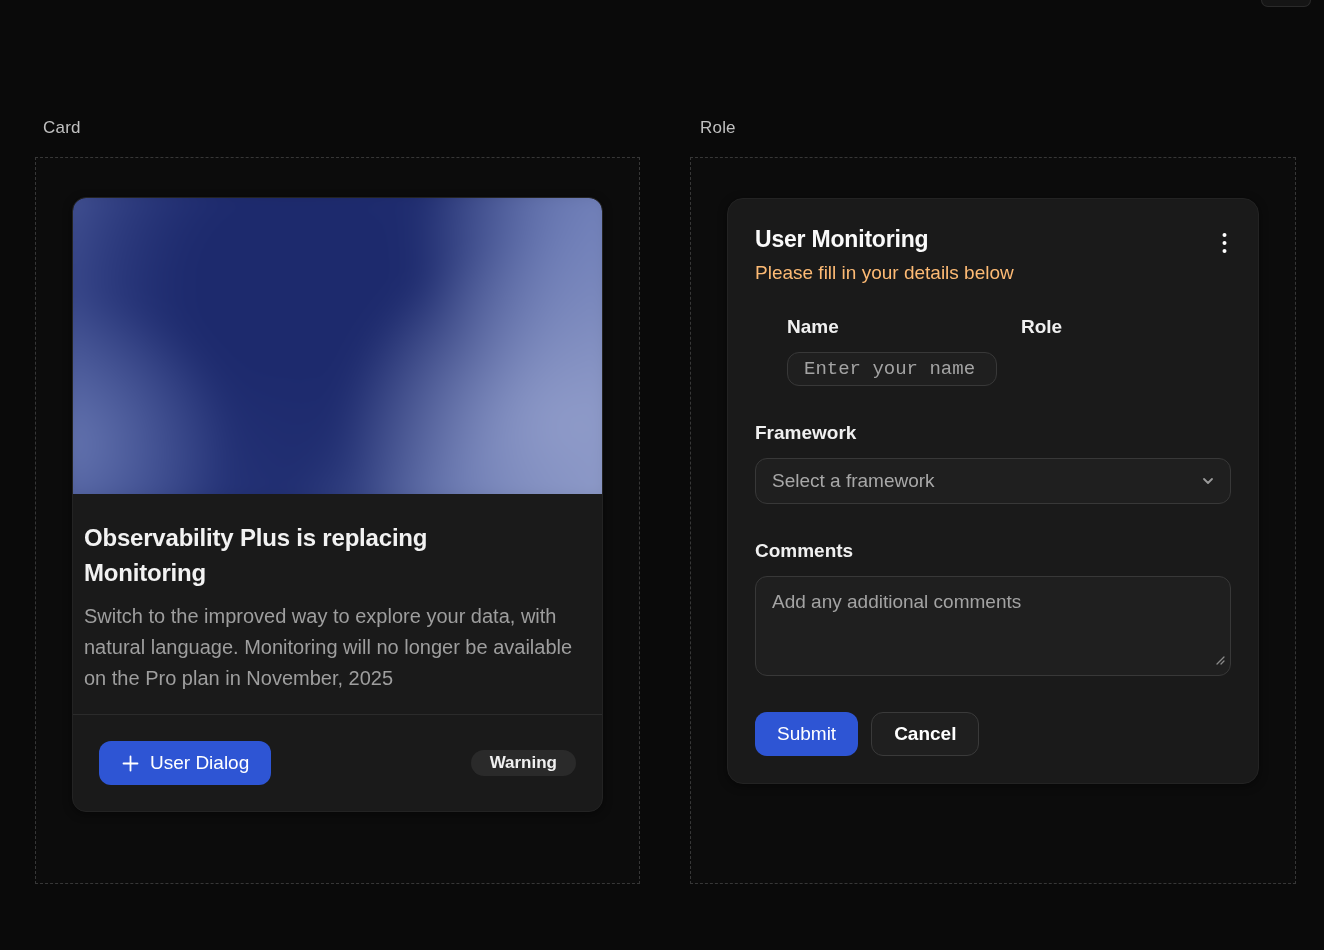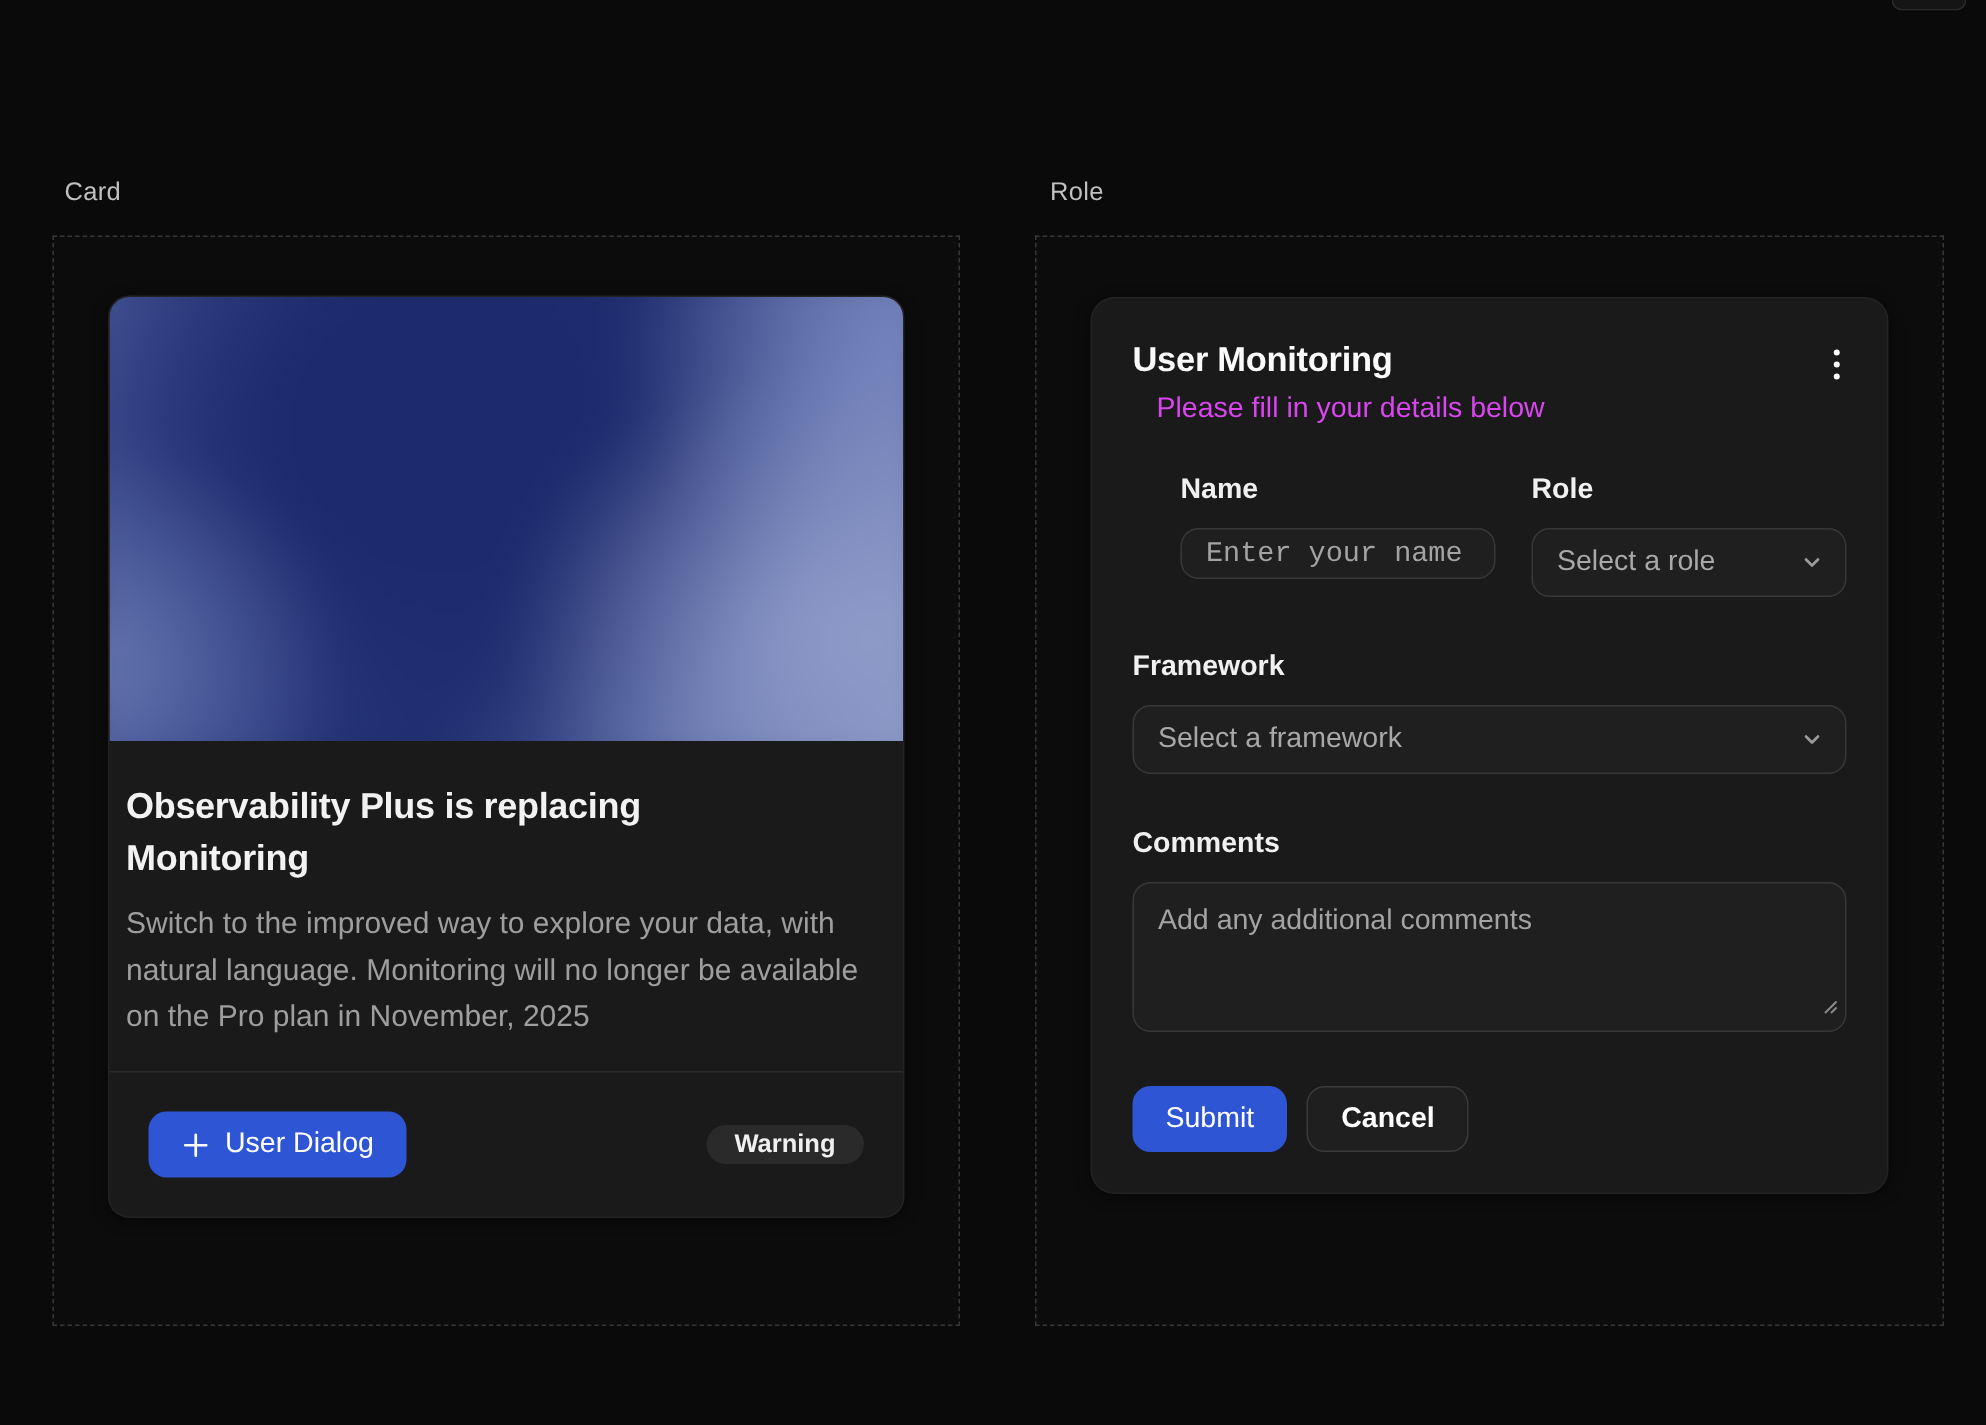"Please fill in your details" .form-subtitle { color: #d946ef -> #fdba74; margin-left: 16px -> none }
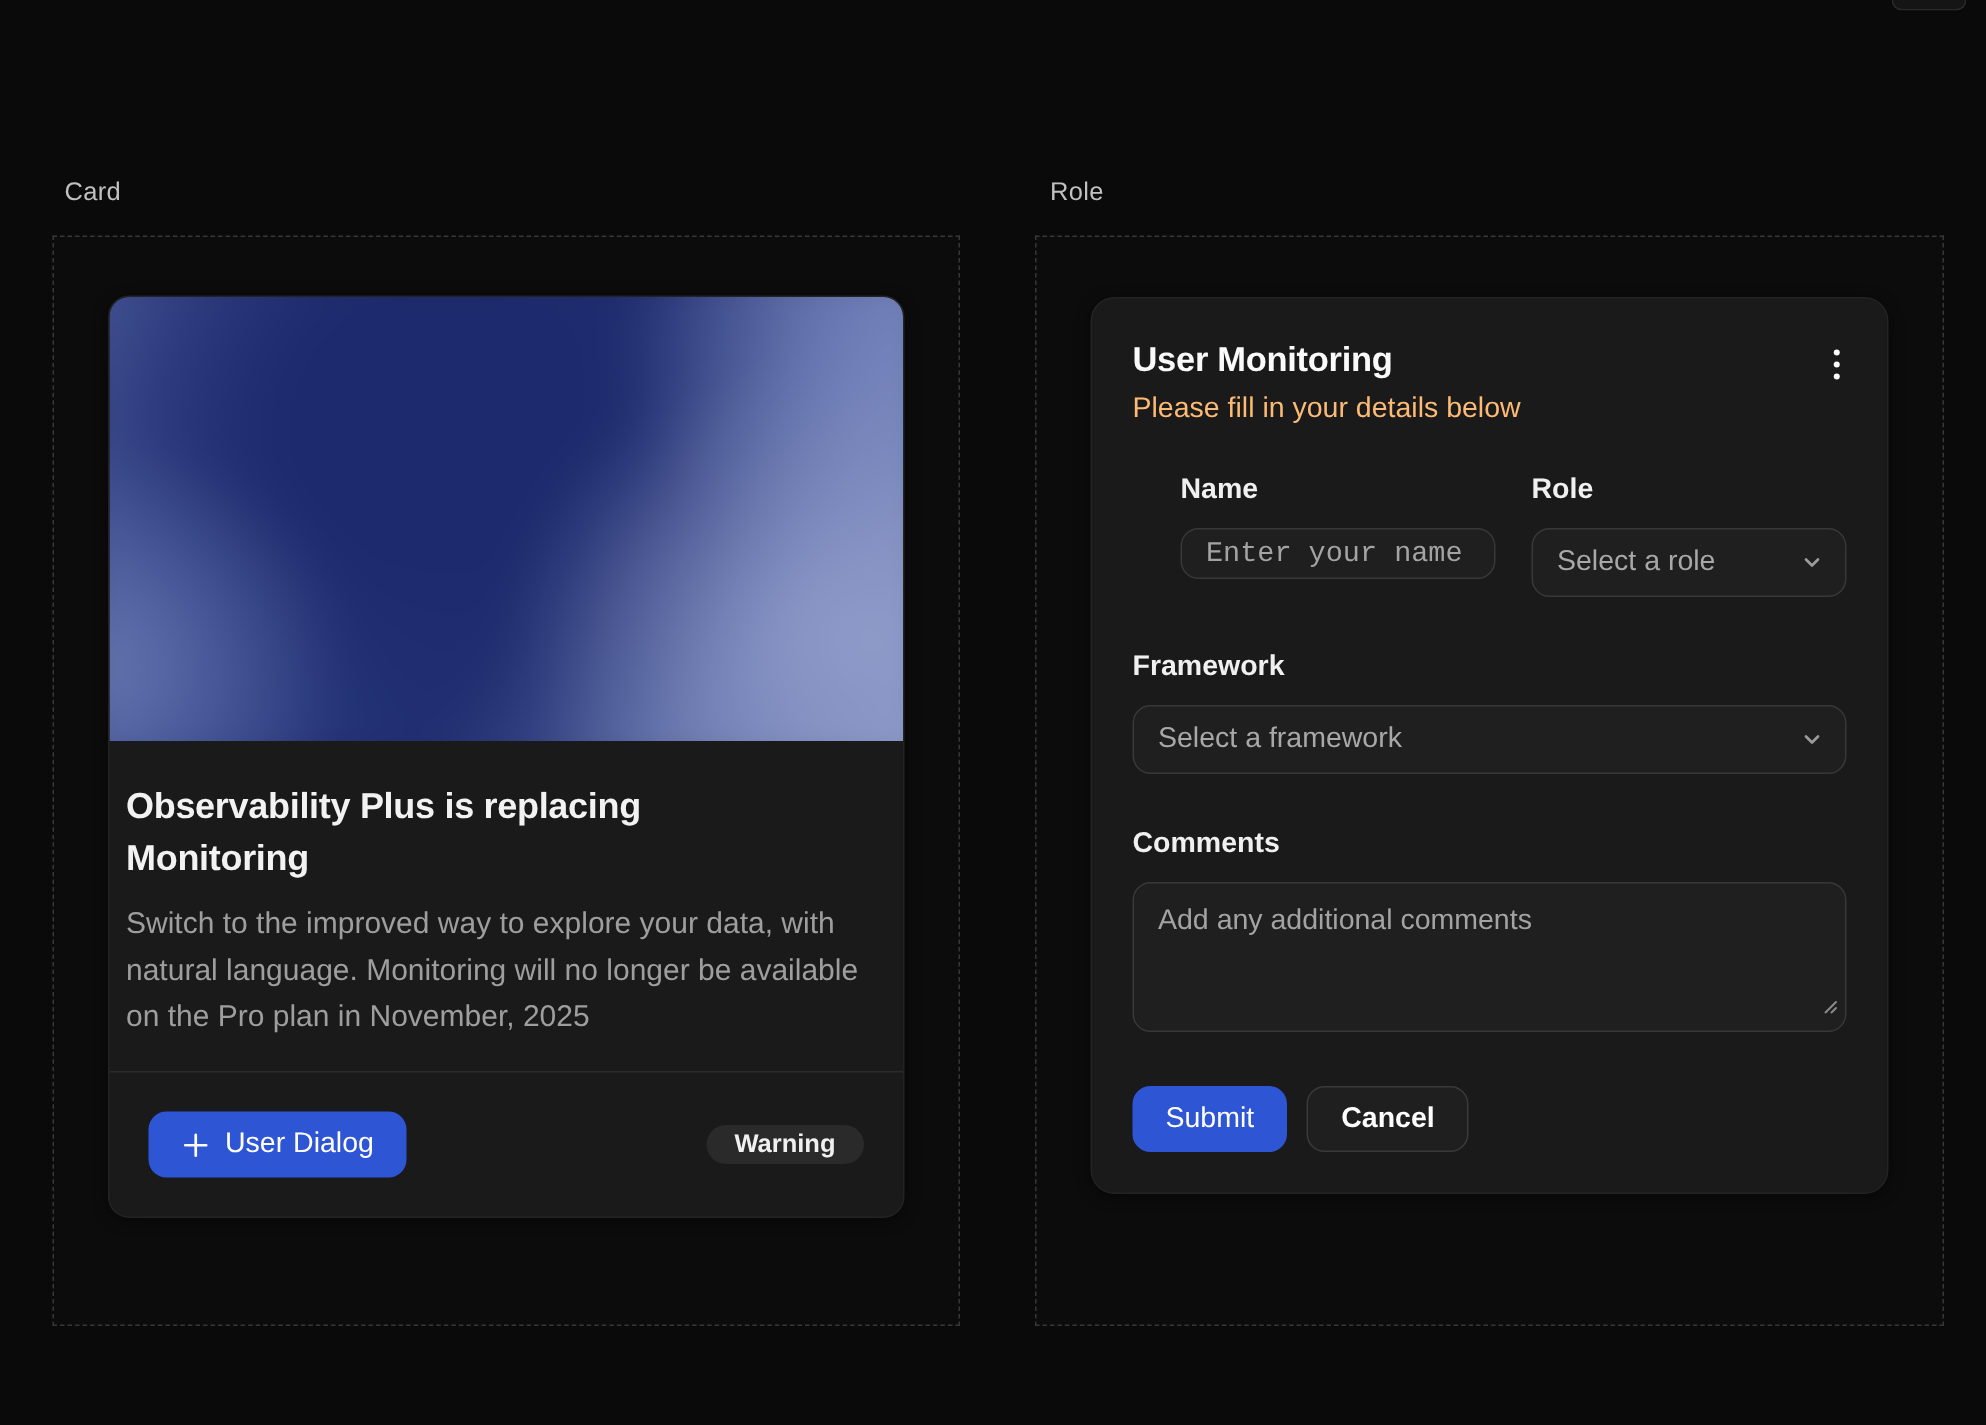"Select a role" div.select { html: <div> <span>Select a role</span> <span> <svg> <path></path> </svg> </span> </div> -> none }
